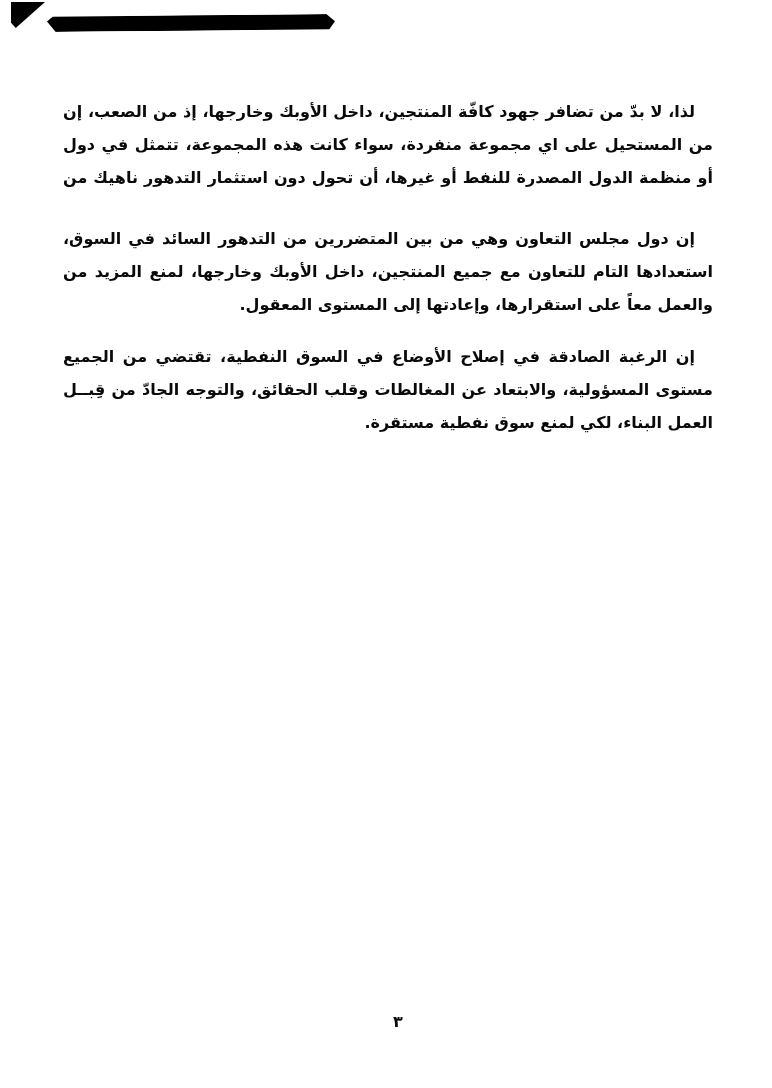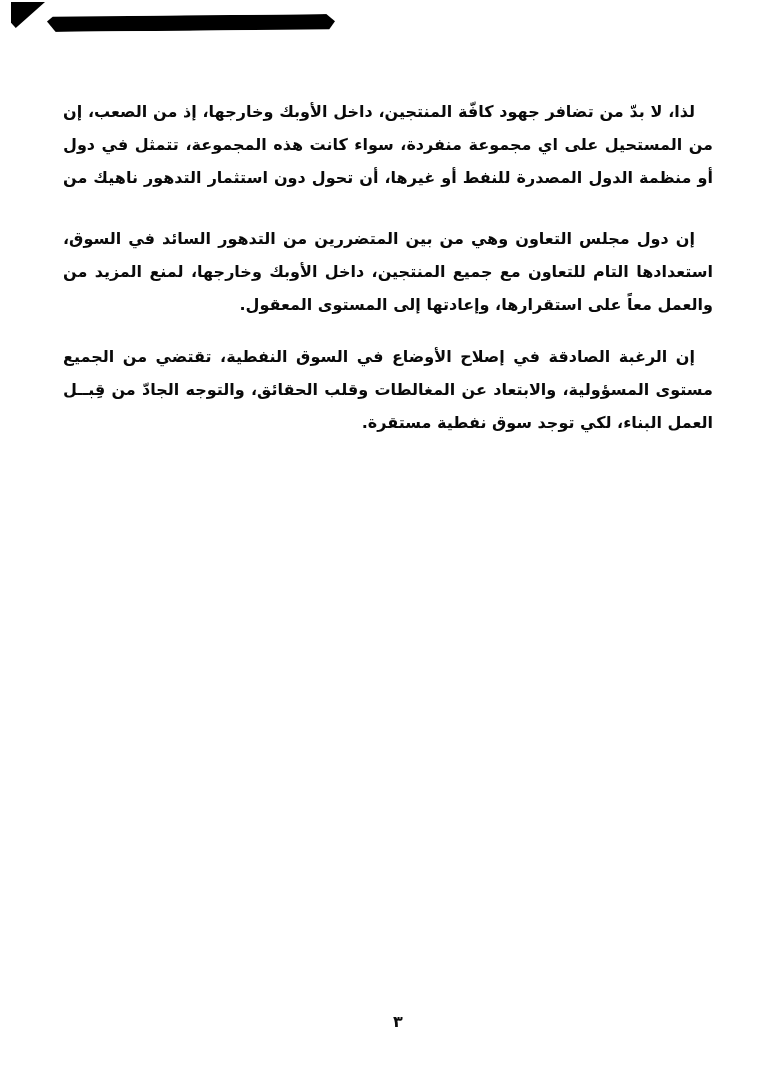"العمل البناء، لكي توجد سوق" div.line { text: توجد -> لمنع }
